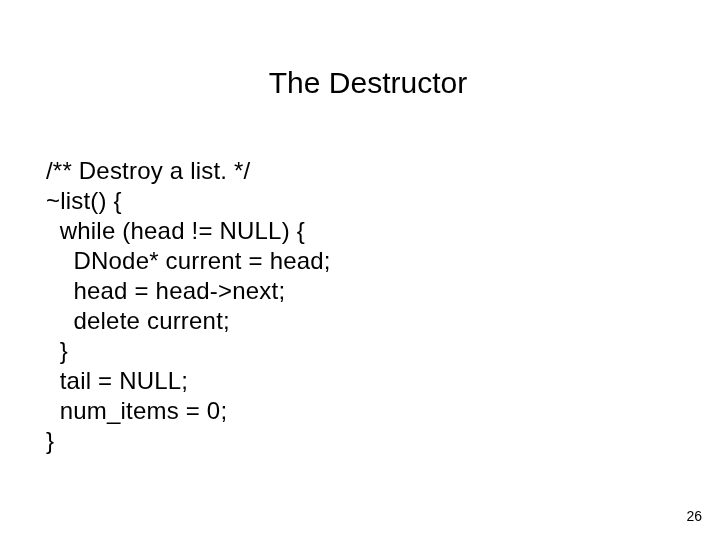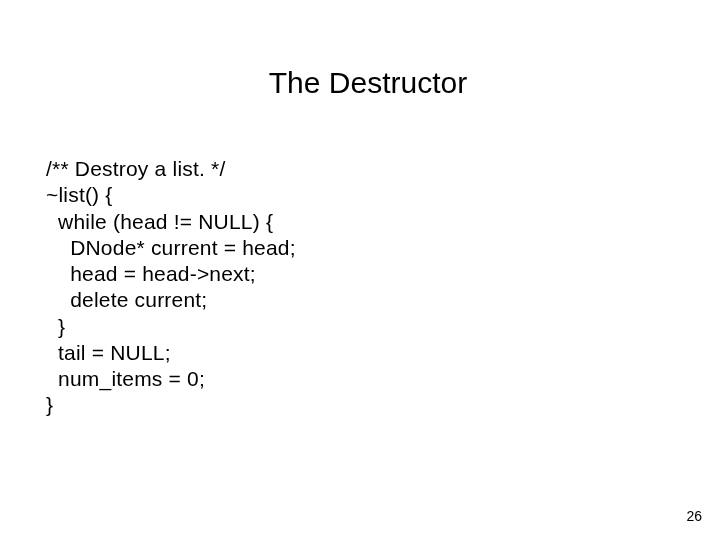"/** Destroy a list. */" .code { font-size: 21px -> 24px }
